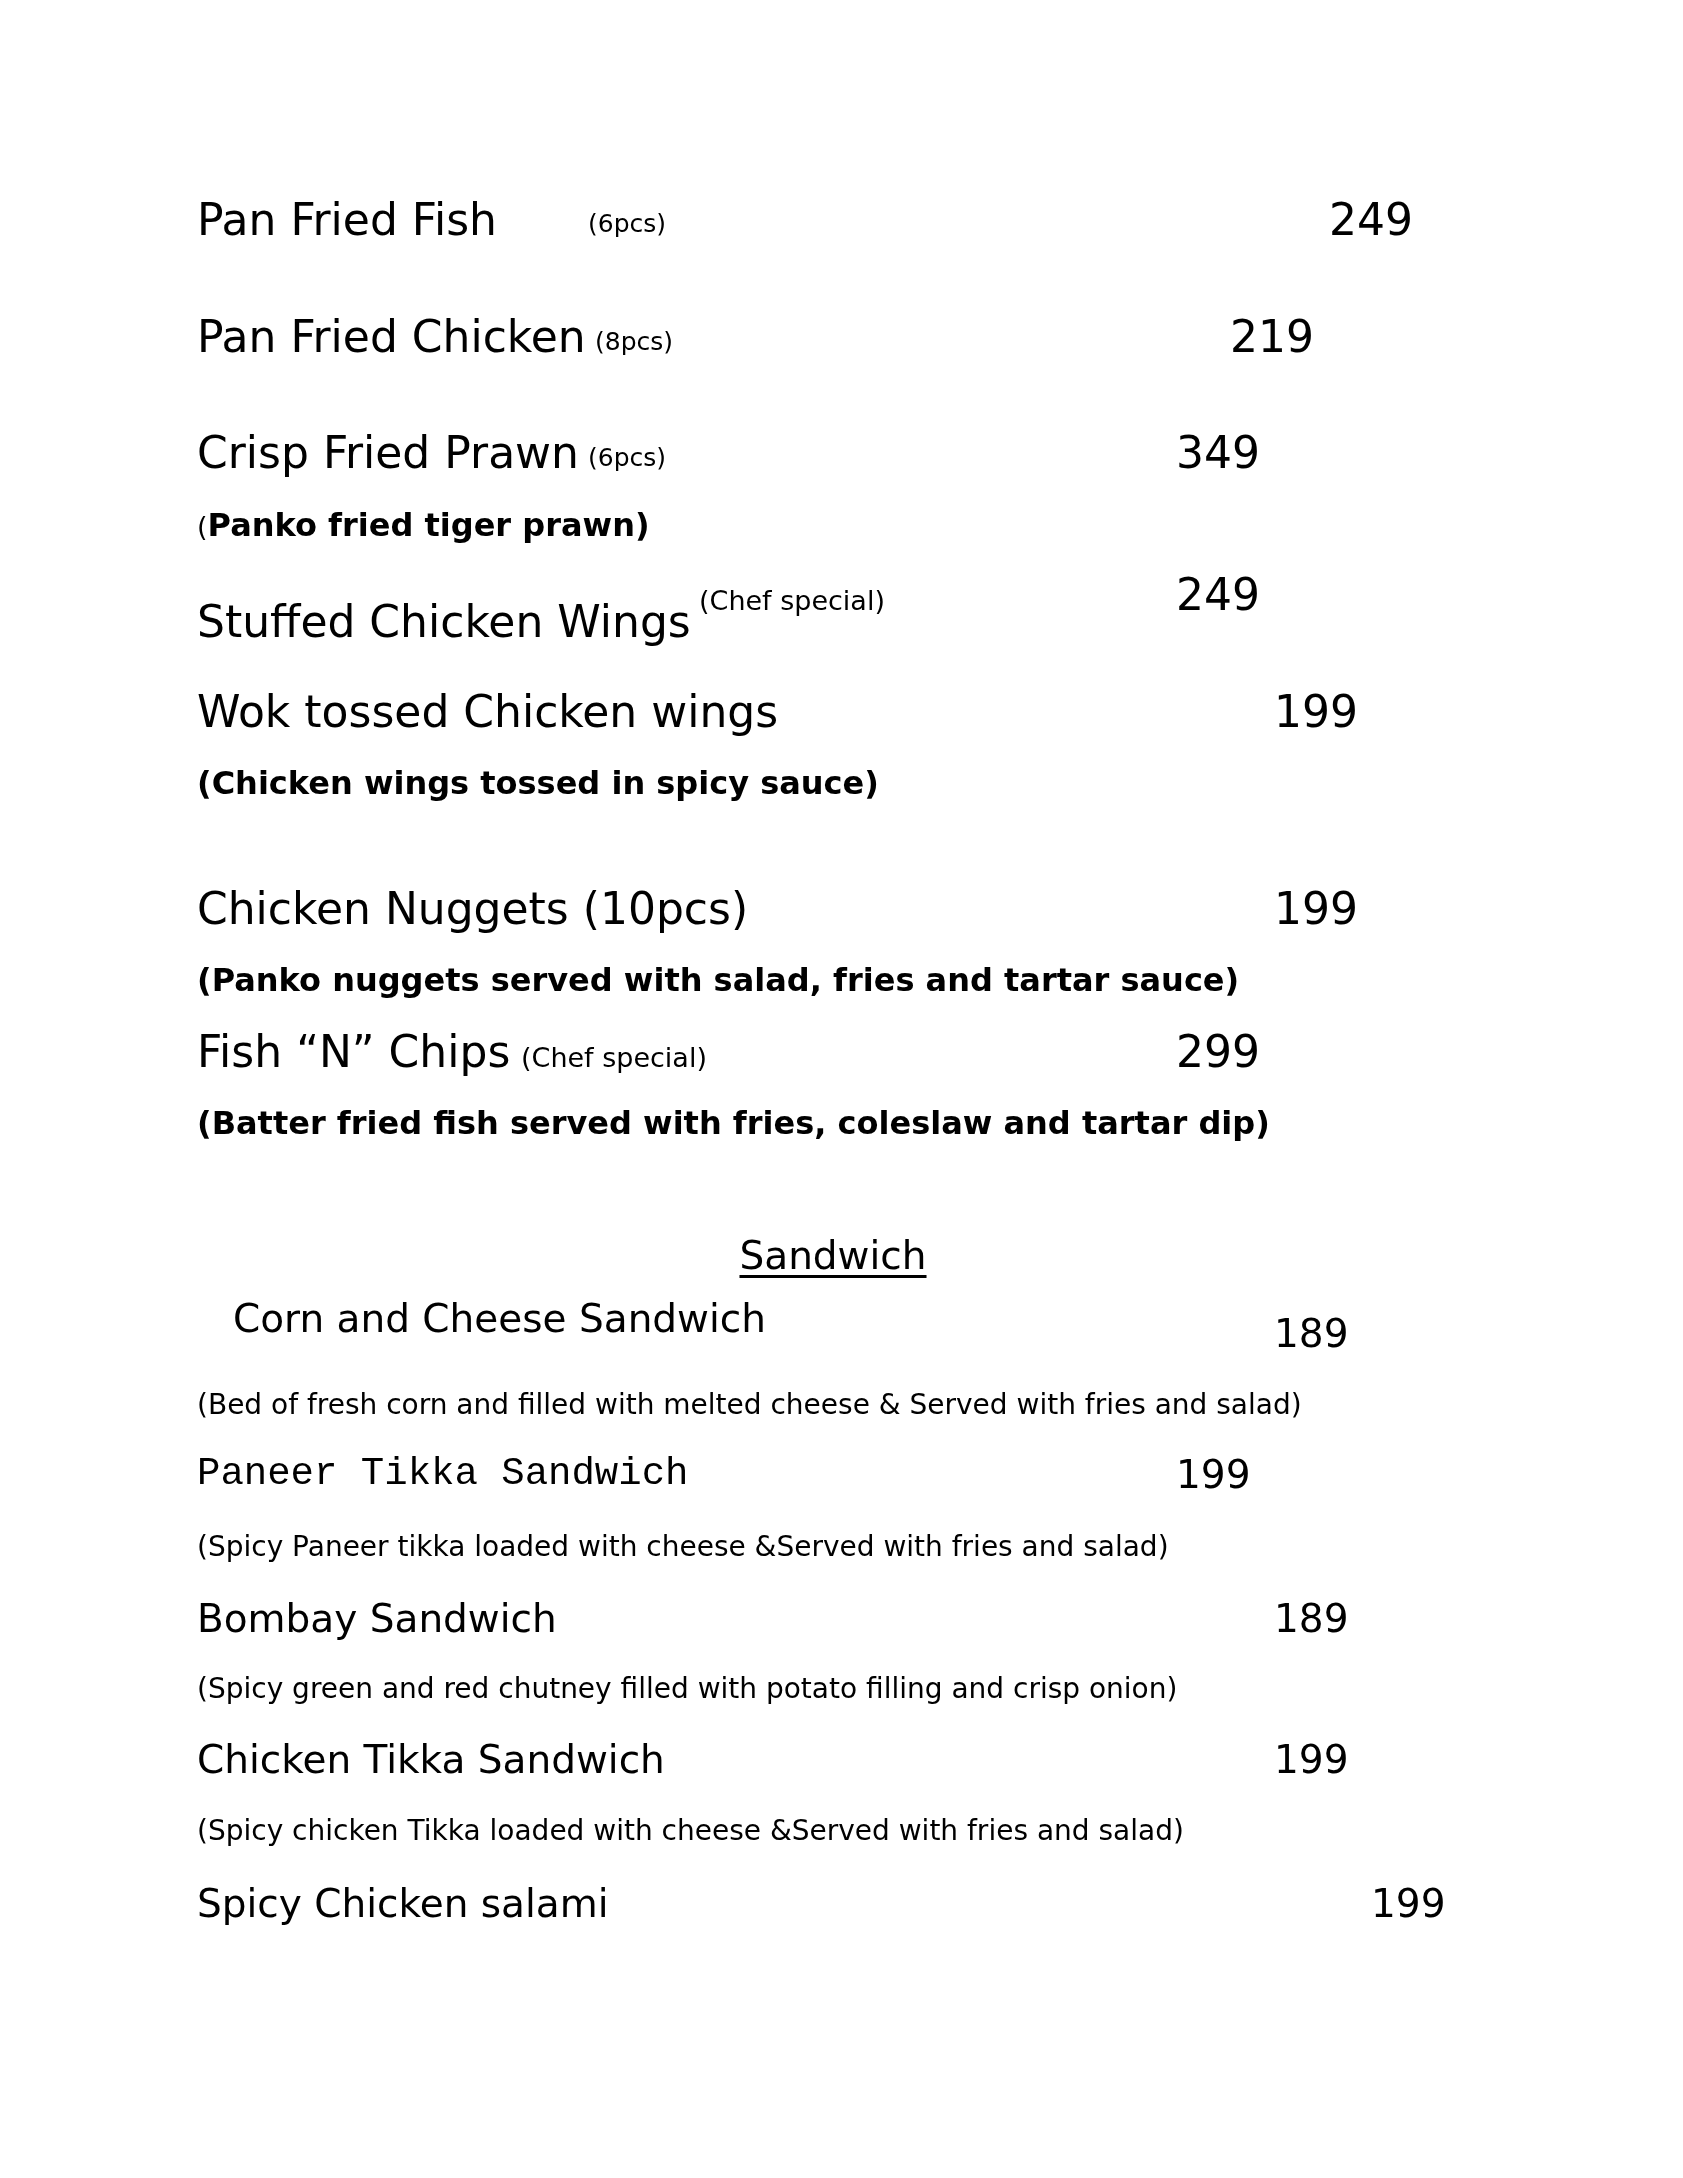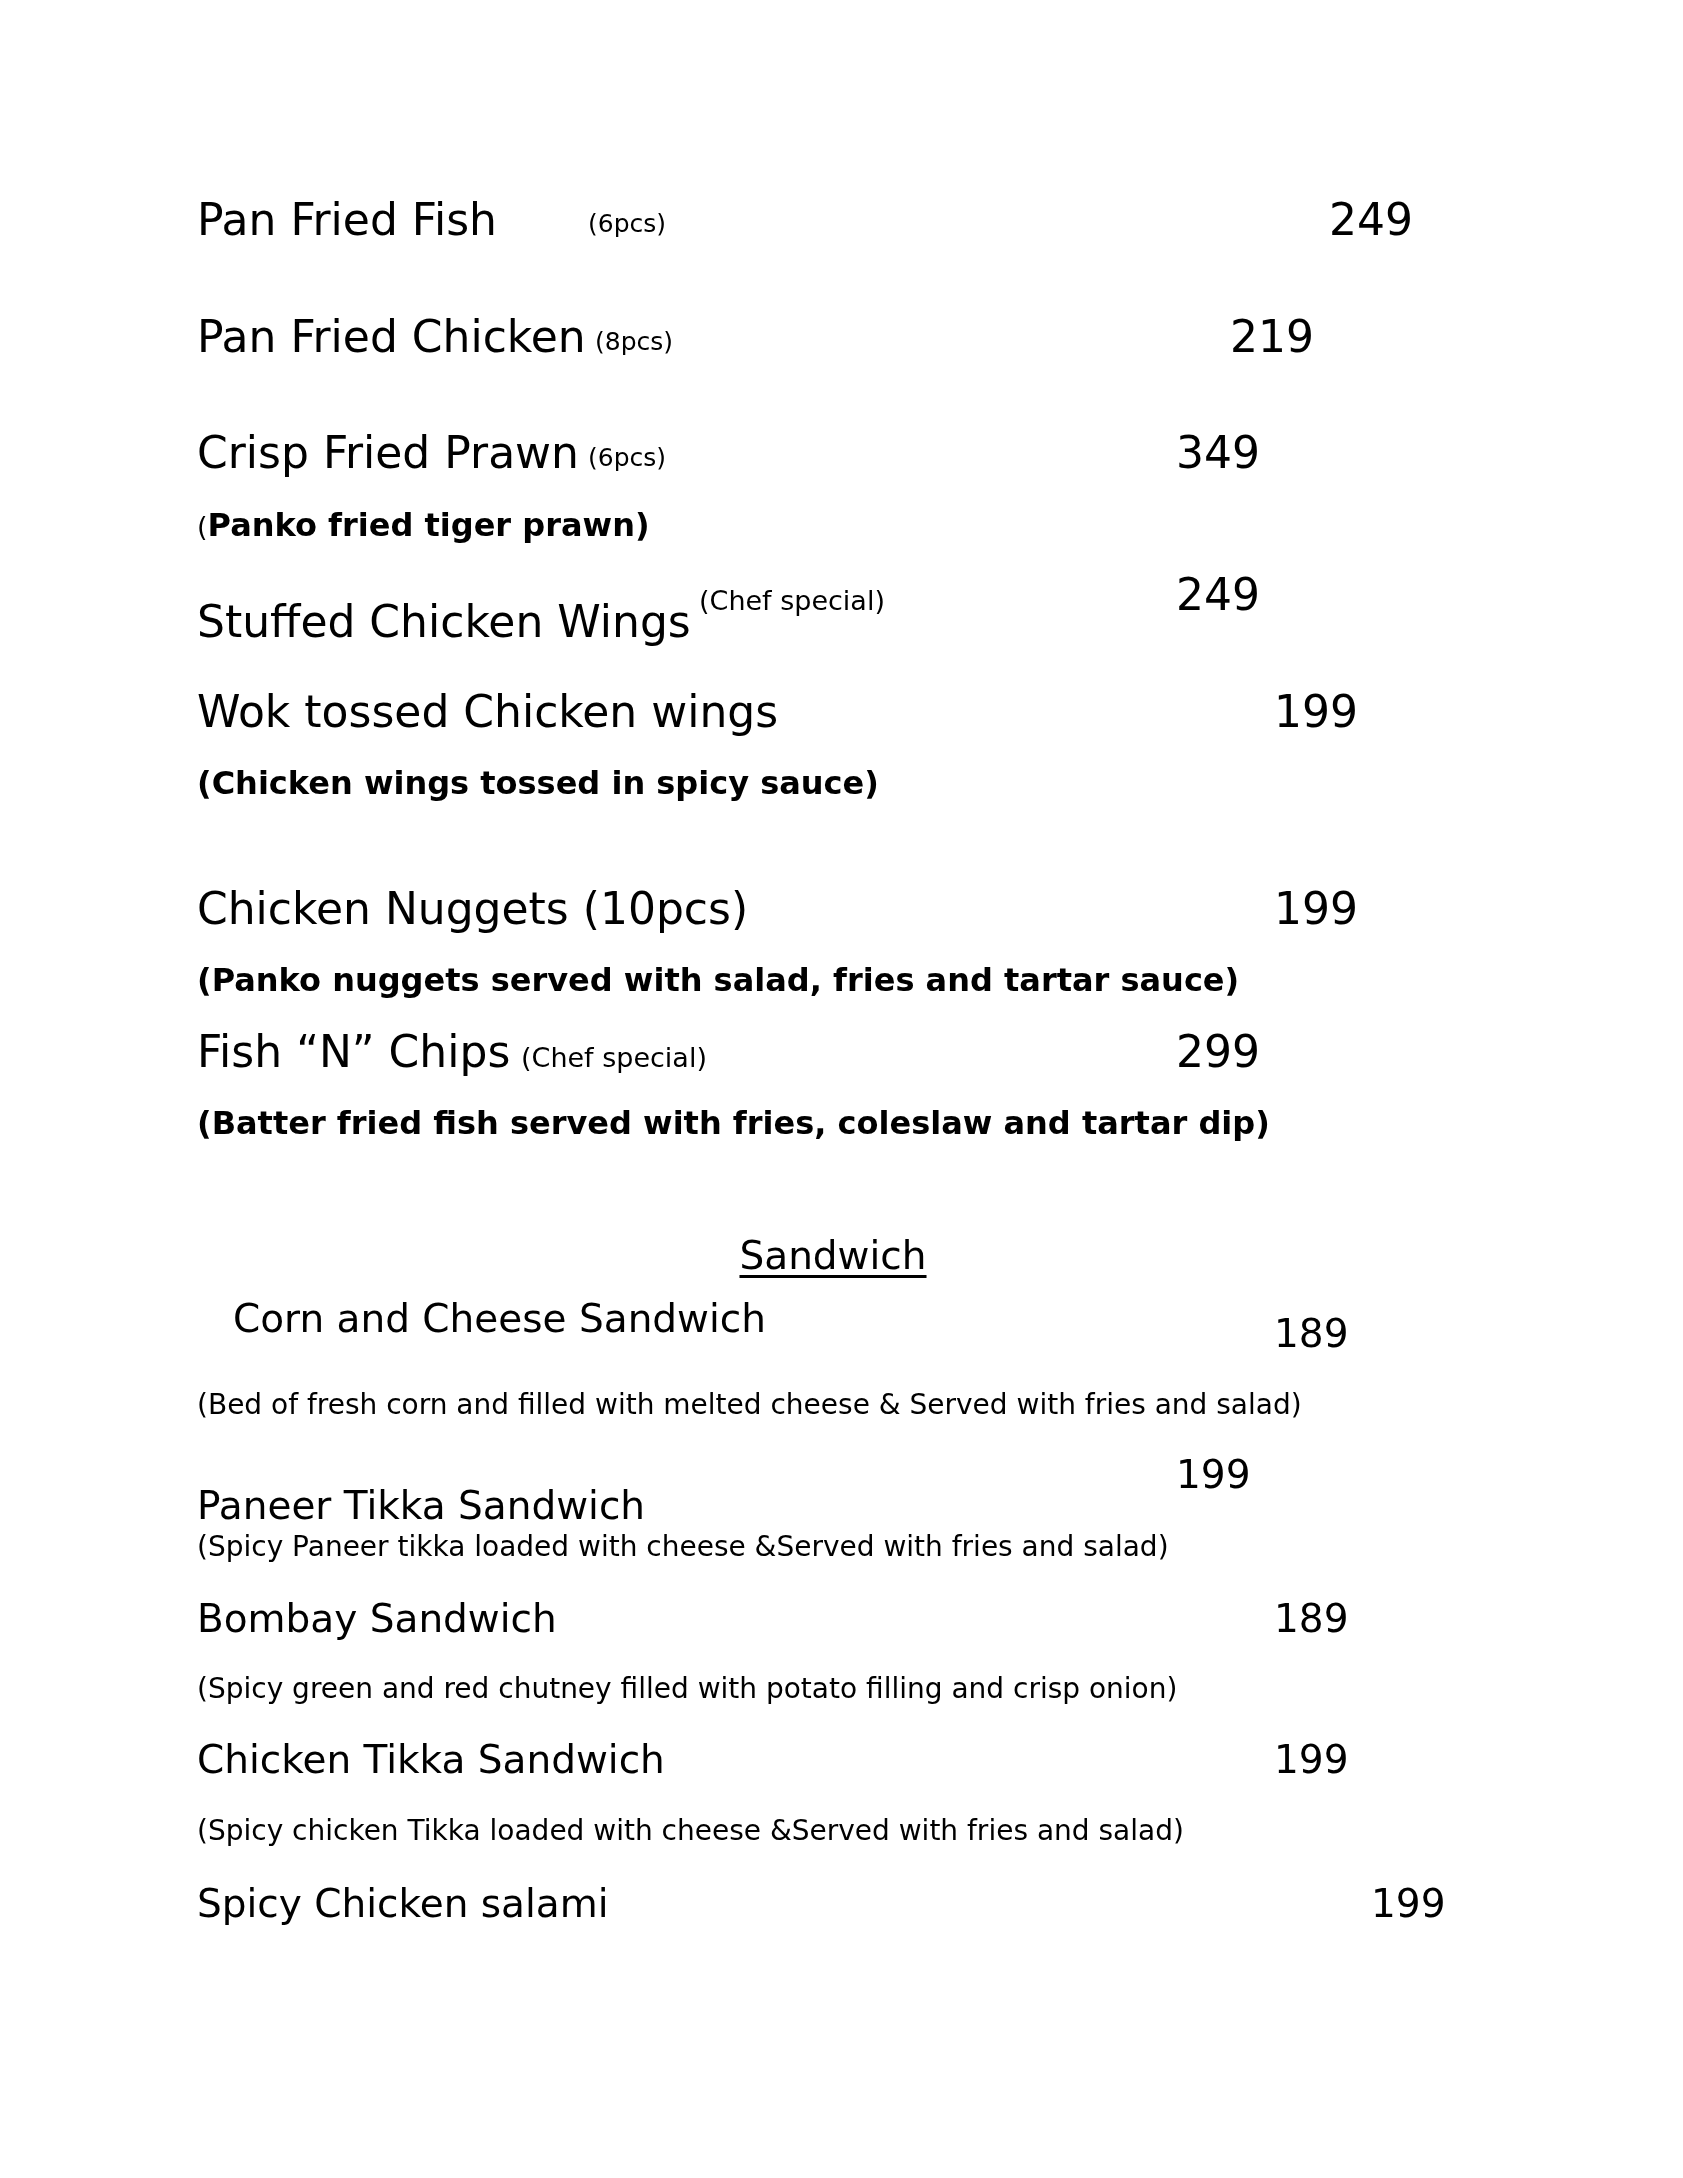"Paneer Tikka Sandwich" div.ln { font-family: none -> Liberation Mono, monospace; top: 1486px -> 1455px }
